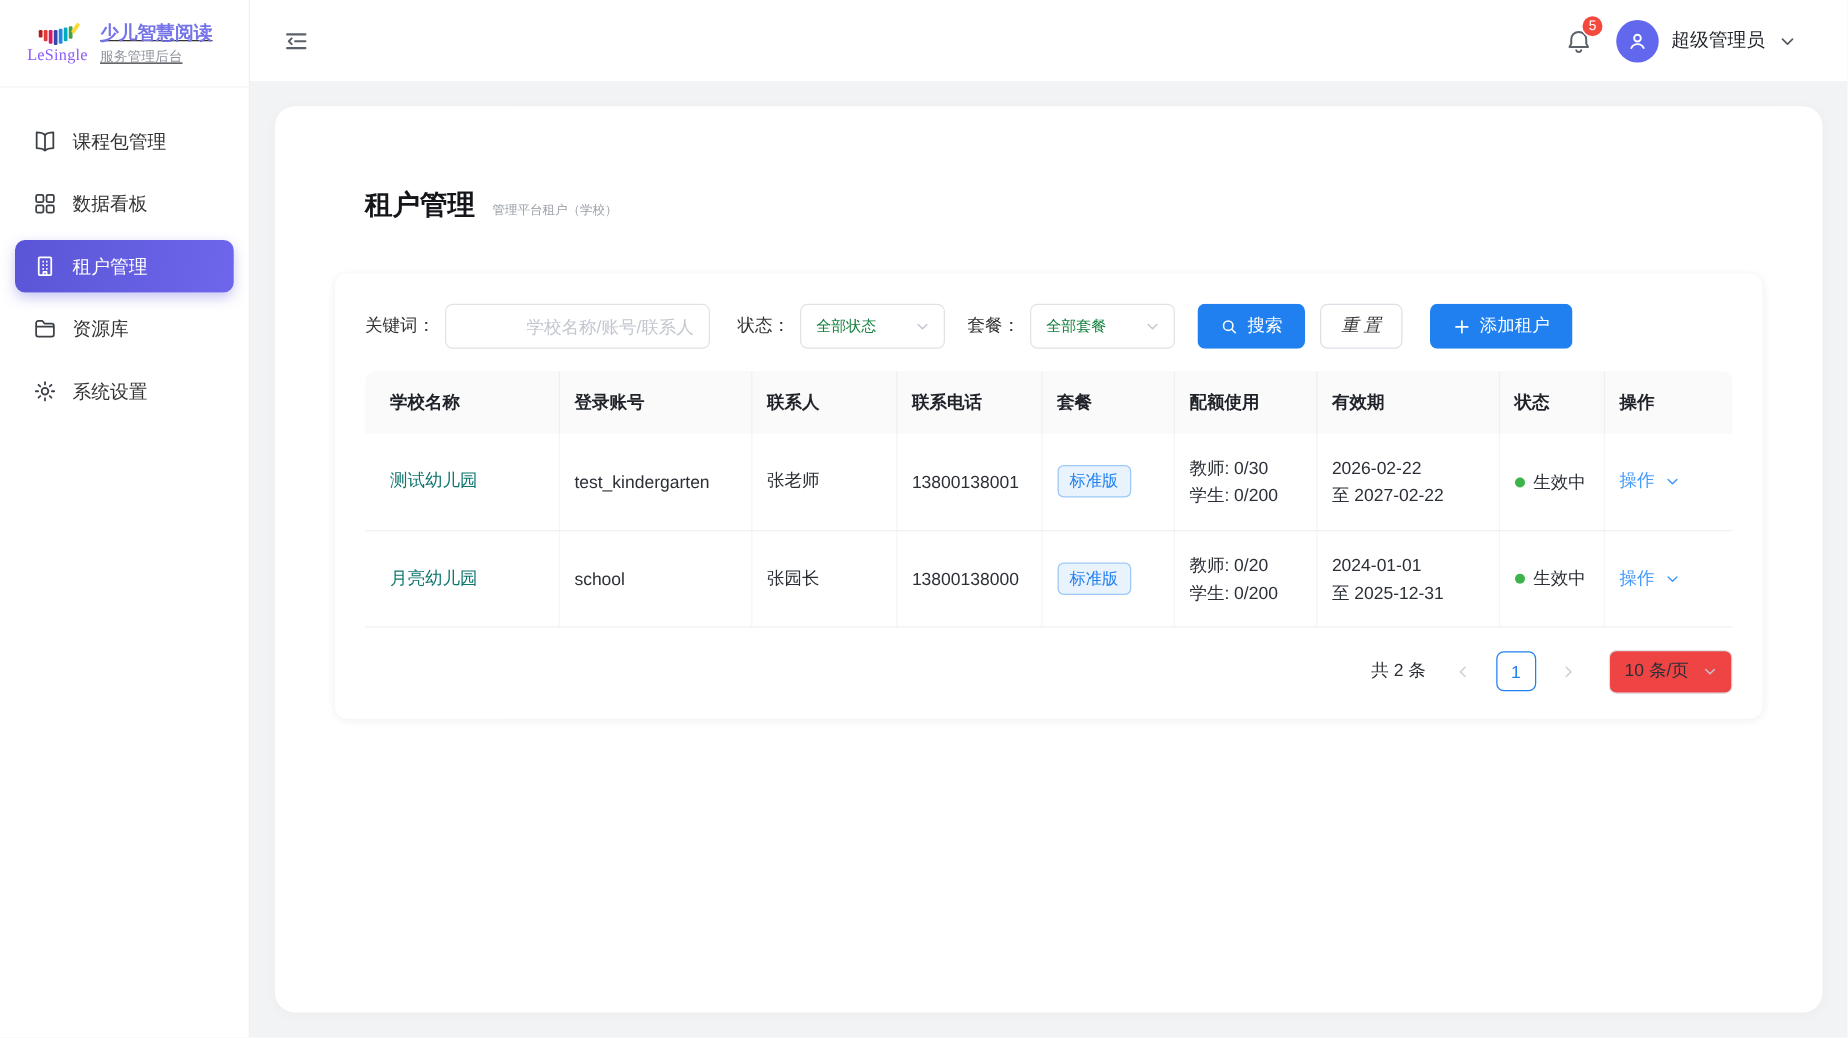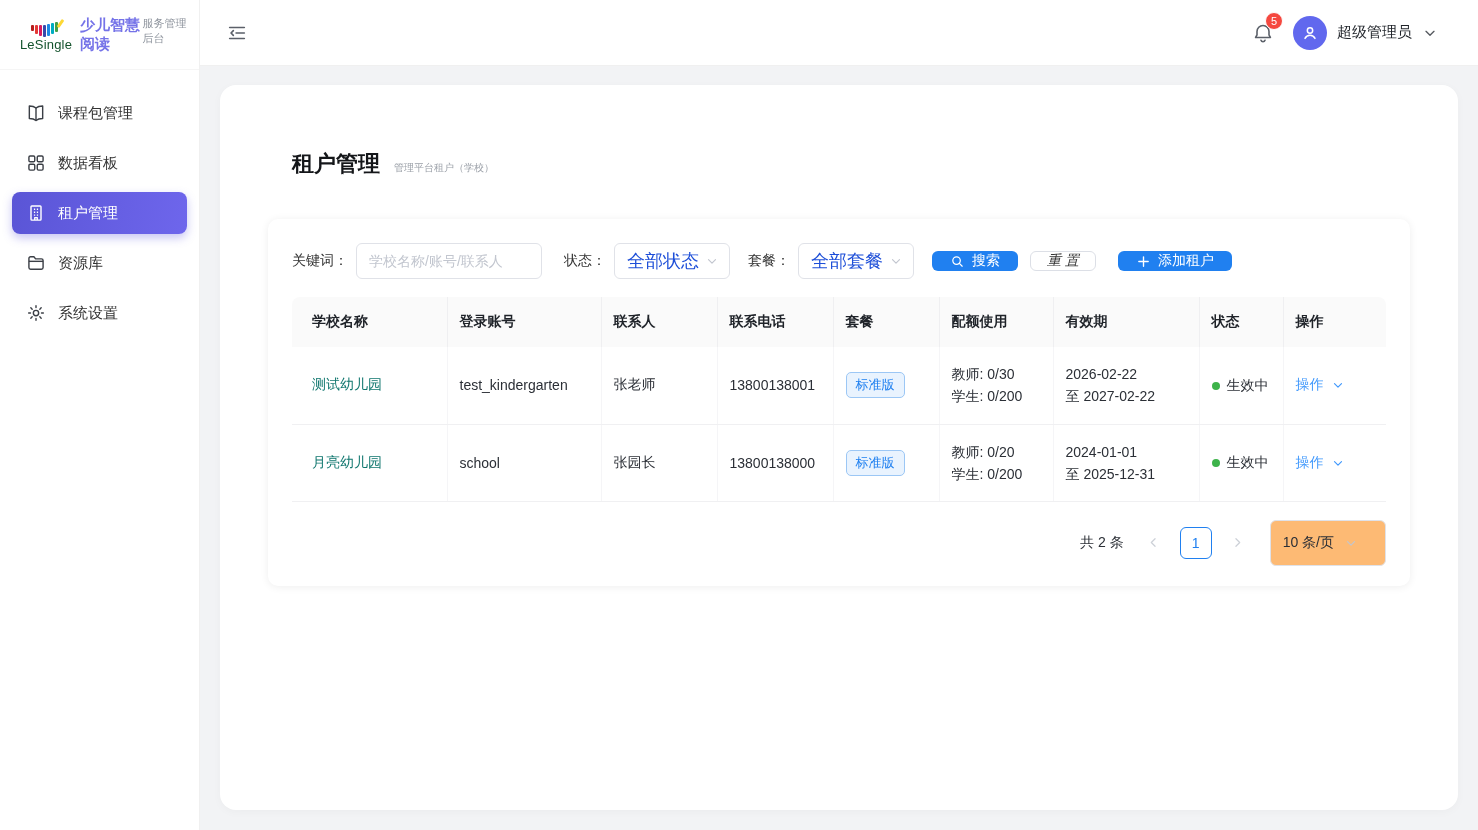"少儿智慧阅读" .brand-text { flex-direction: row -> column; text-decoration: none -> underline }
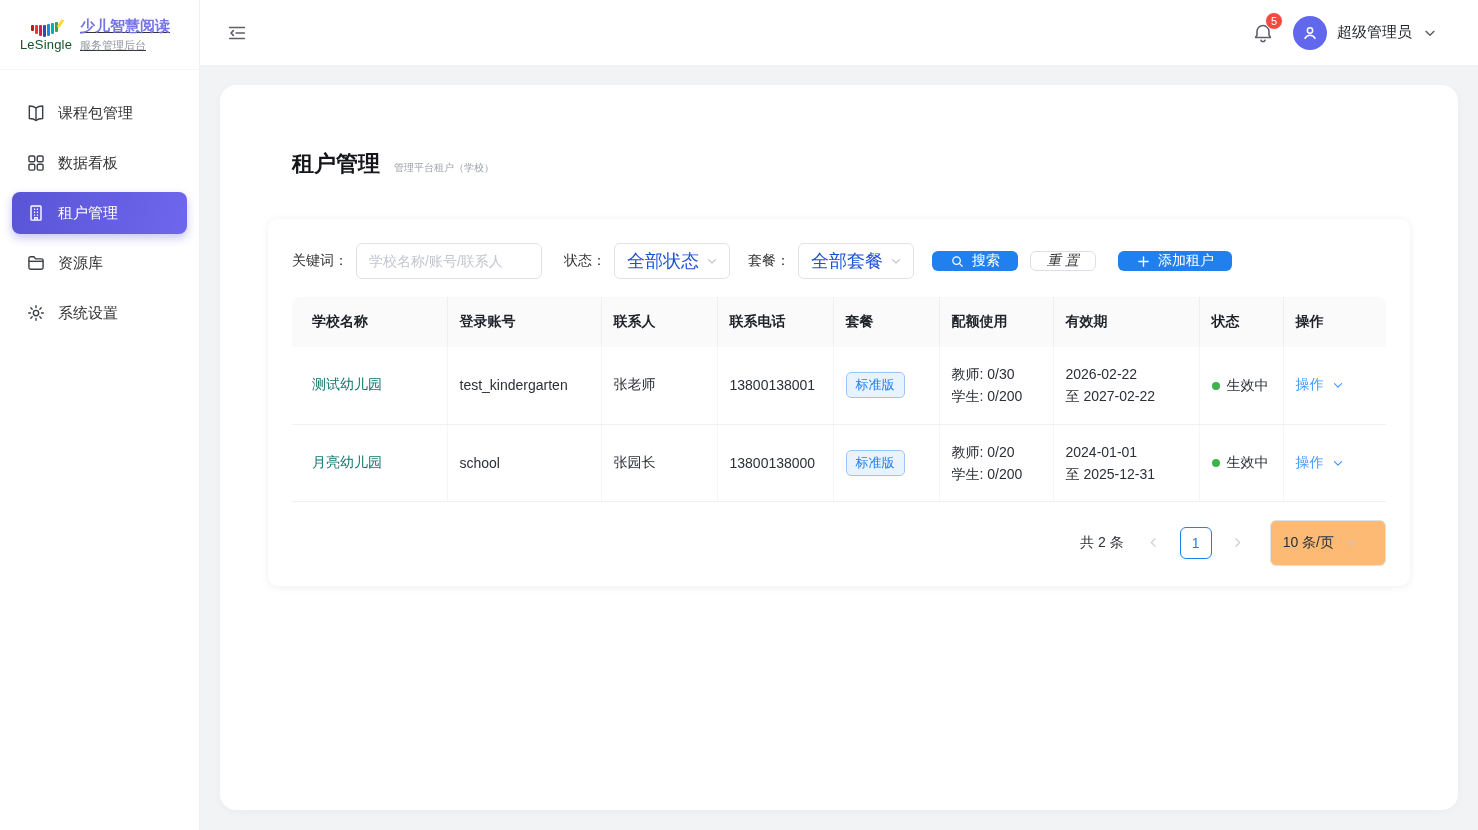"LeSingle" .logo-word { color: #14532d -> #8b5cf6; font-family: none -> Liberation Serif, serif }
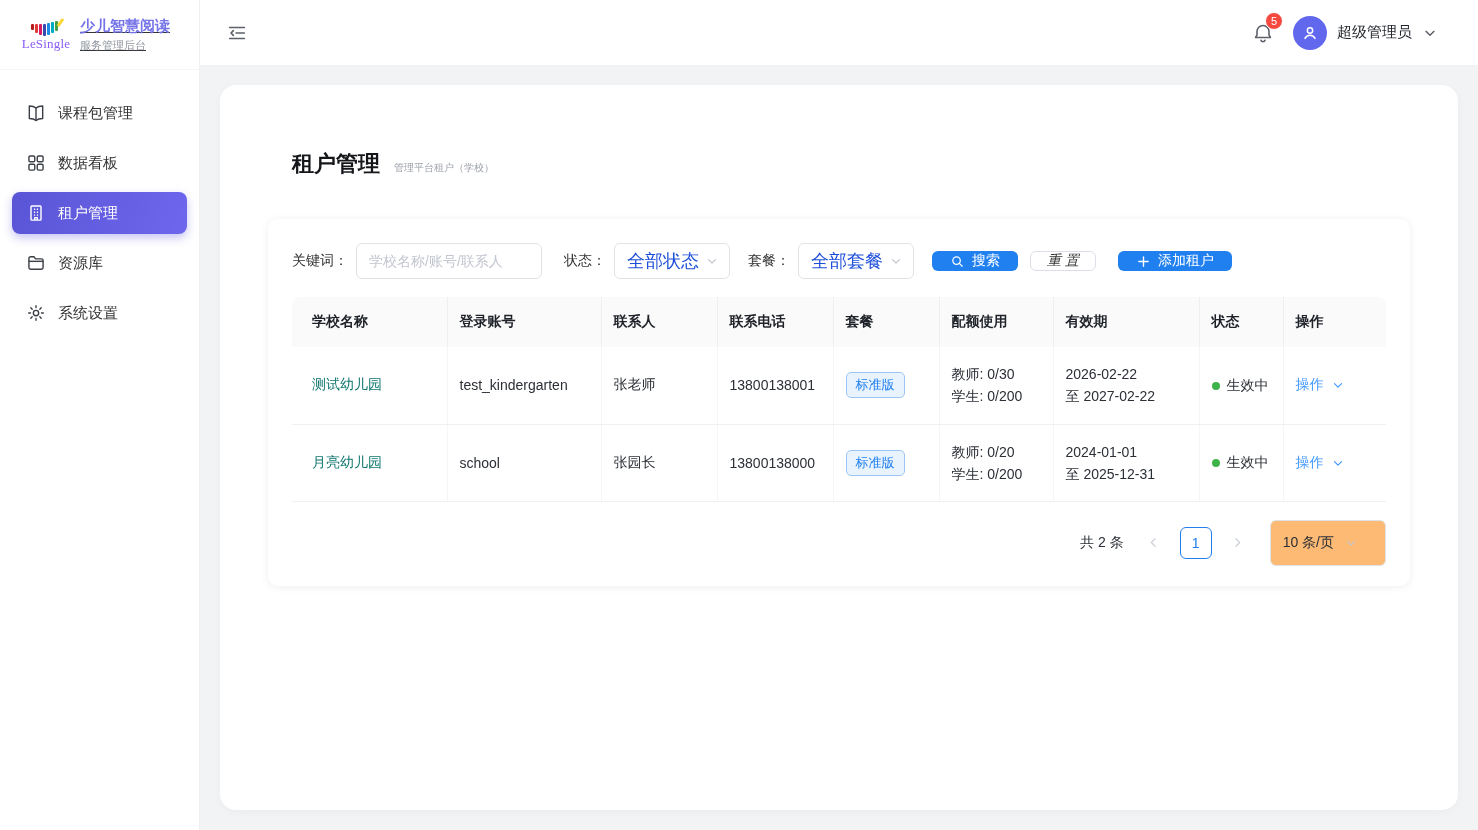"学校名称/账号/联系人" .kw-input { text-align: none -> right; width: 186px -> 212px }
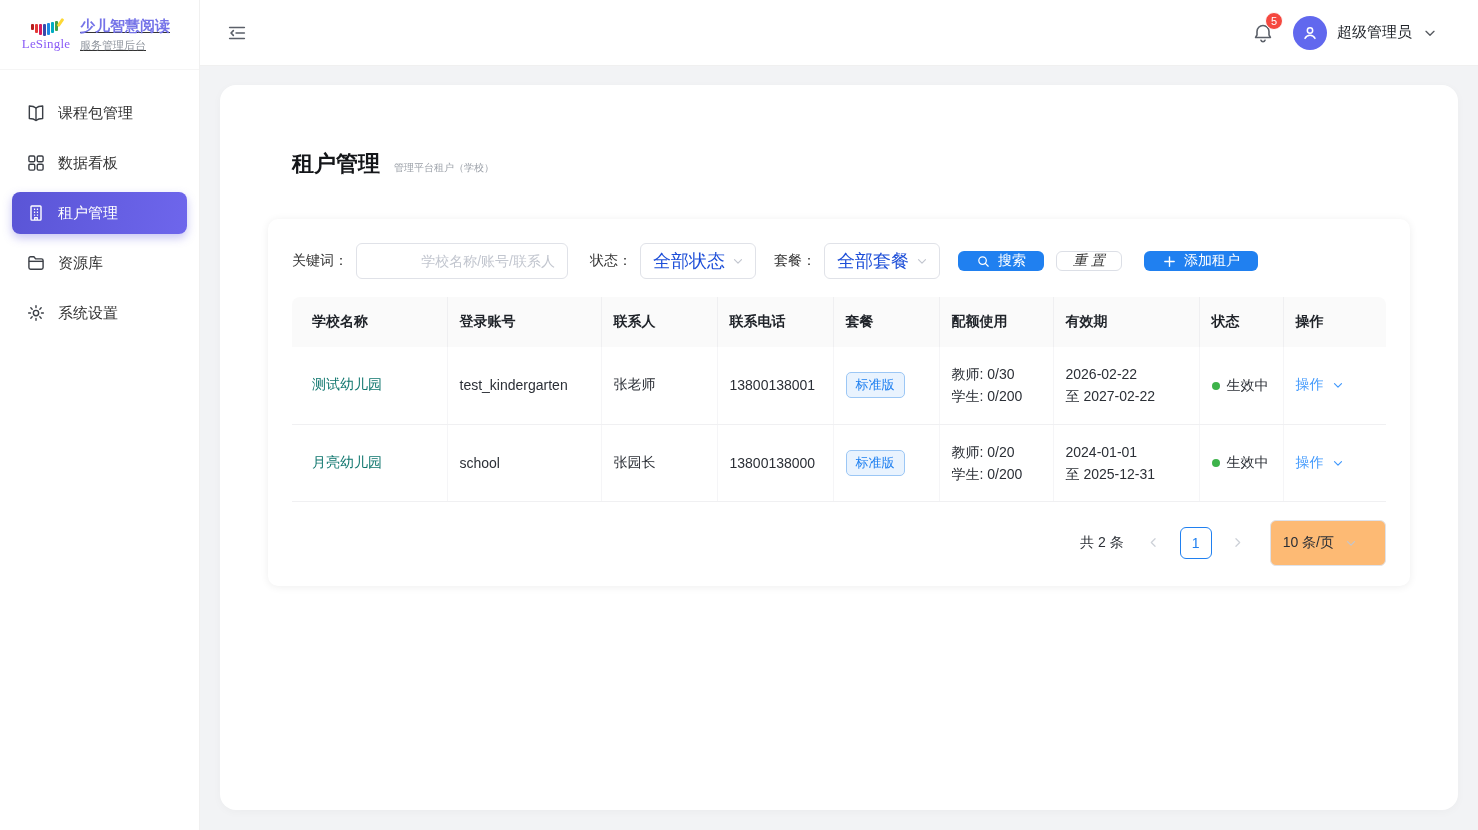"全部状态" .select .sel-text { color: #1d4ed8 -> #15803d; font-size: 18px -> 12px }
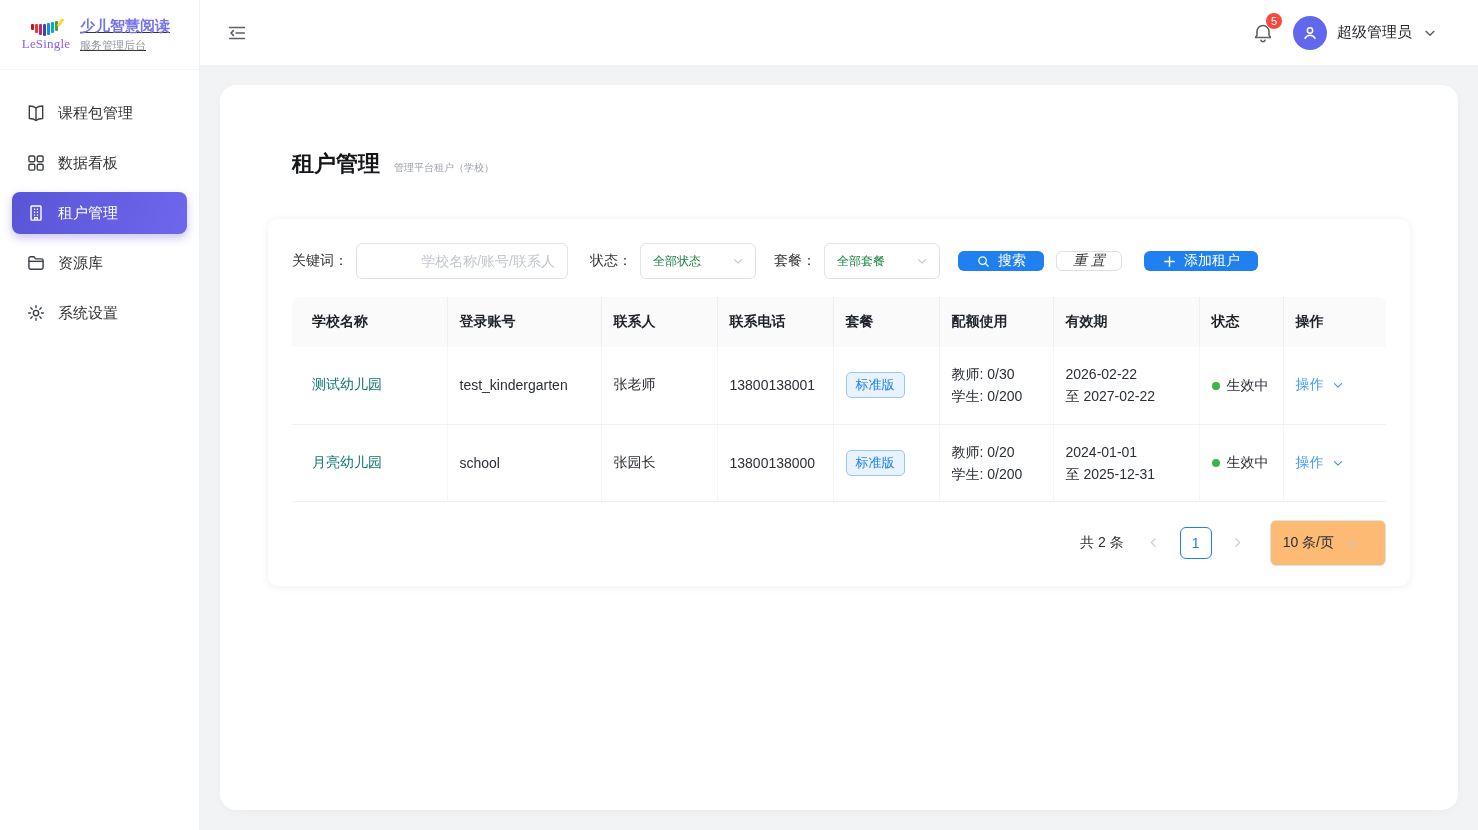"搜索" .btn { height: 20px -> 36px }
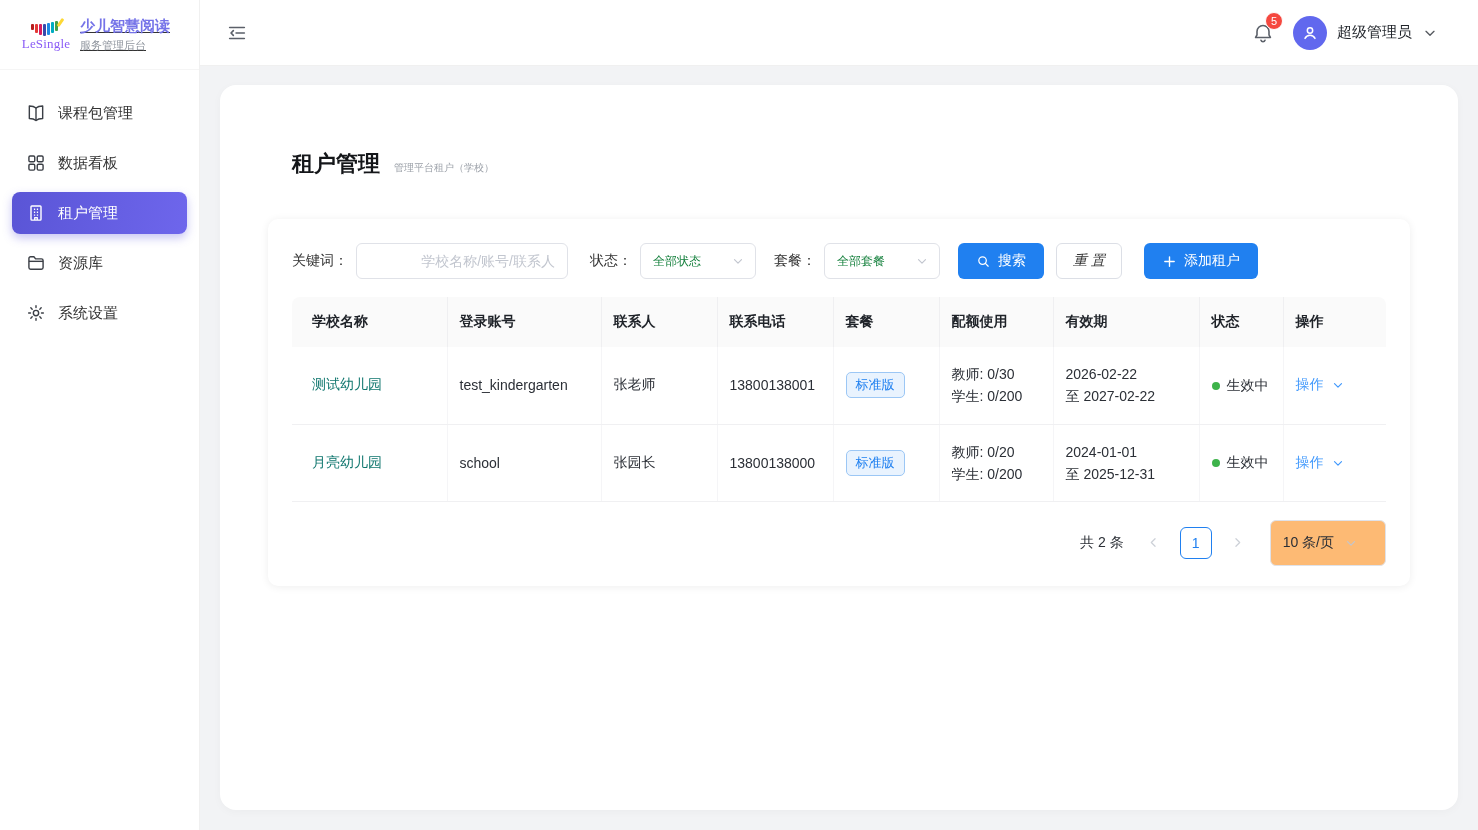"10 条/页" .pg-size { background: #fdba74 -> #ef4444; height: 46px -> 35px; padding: 0 27px 0 12px -> 0 10px 0 12px }
